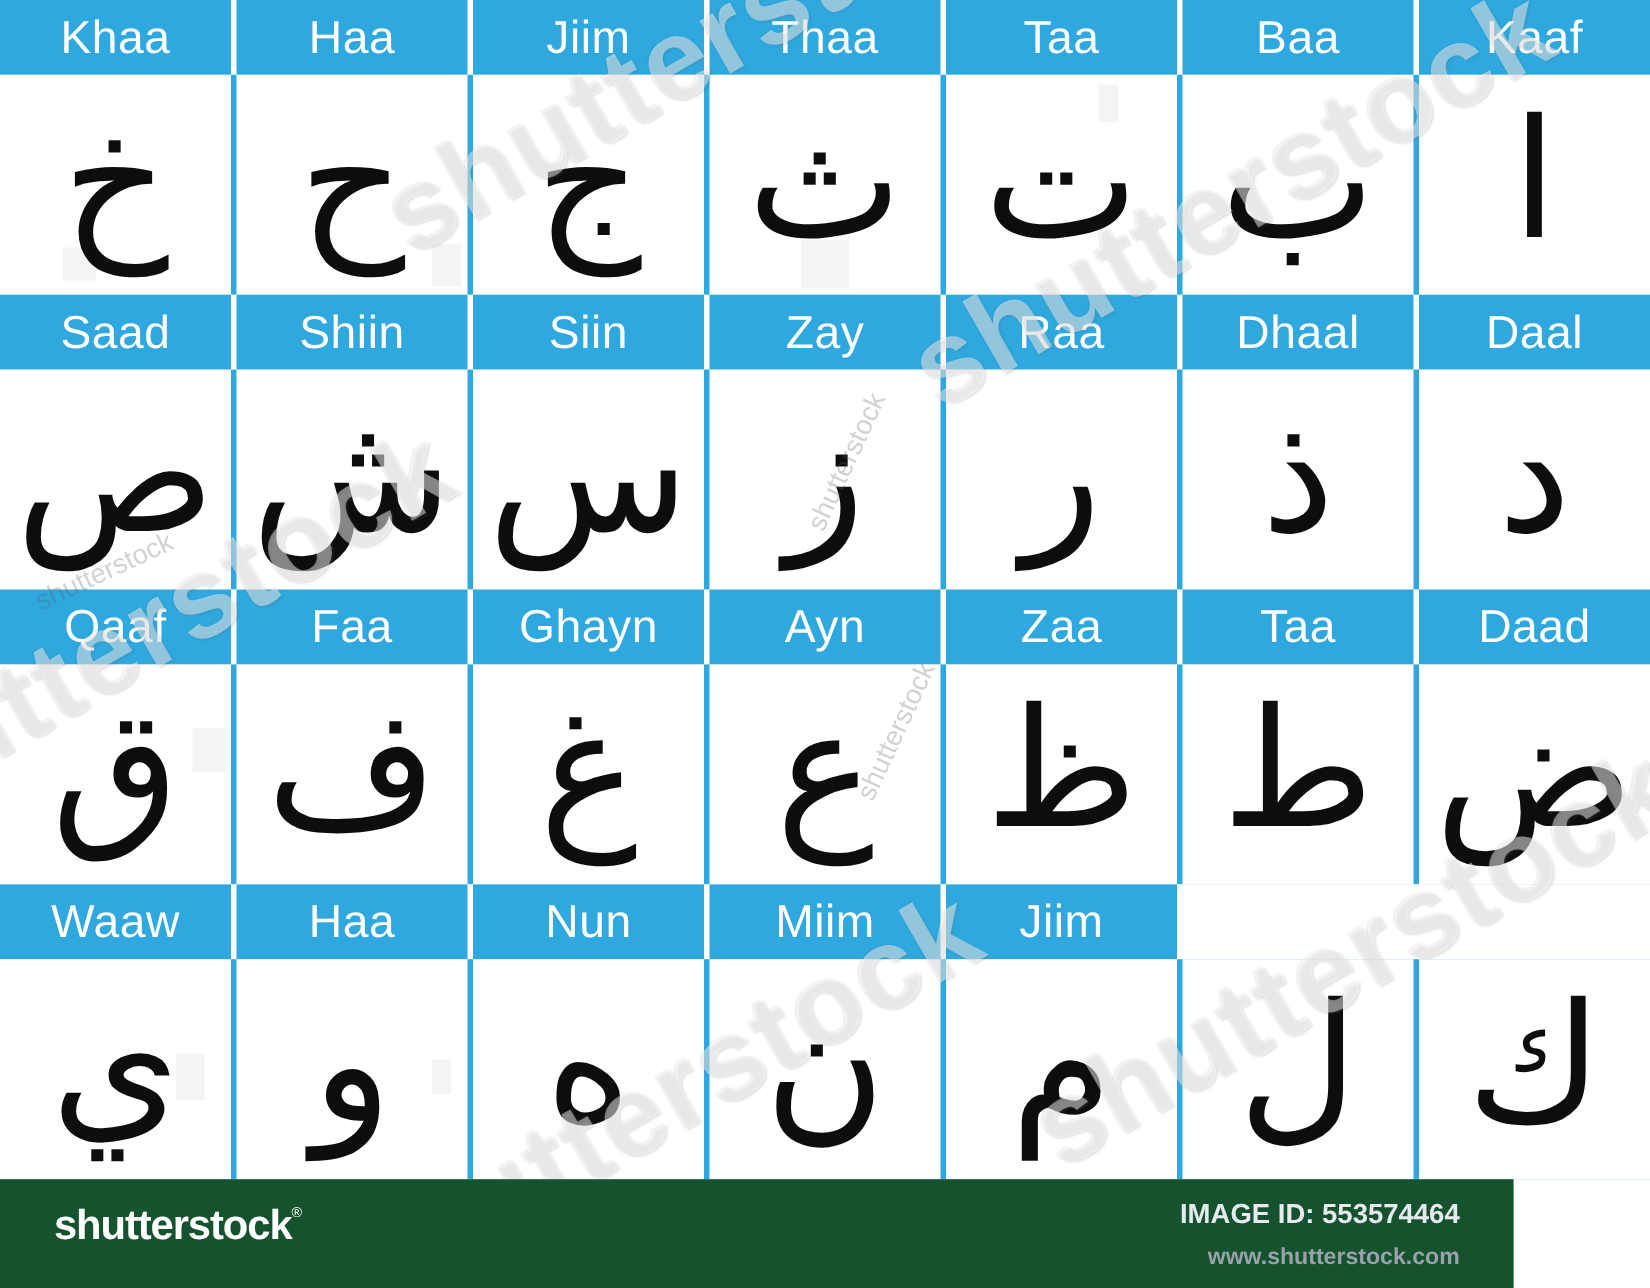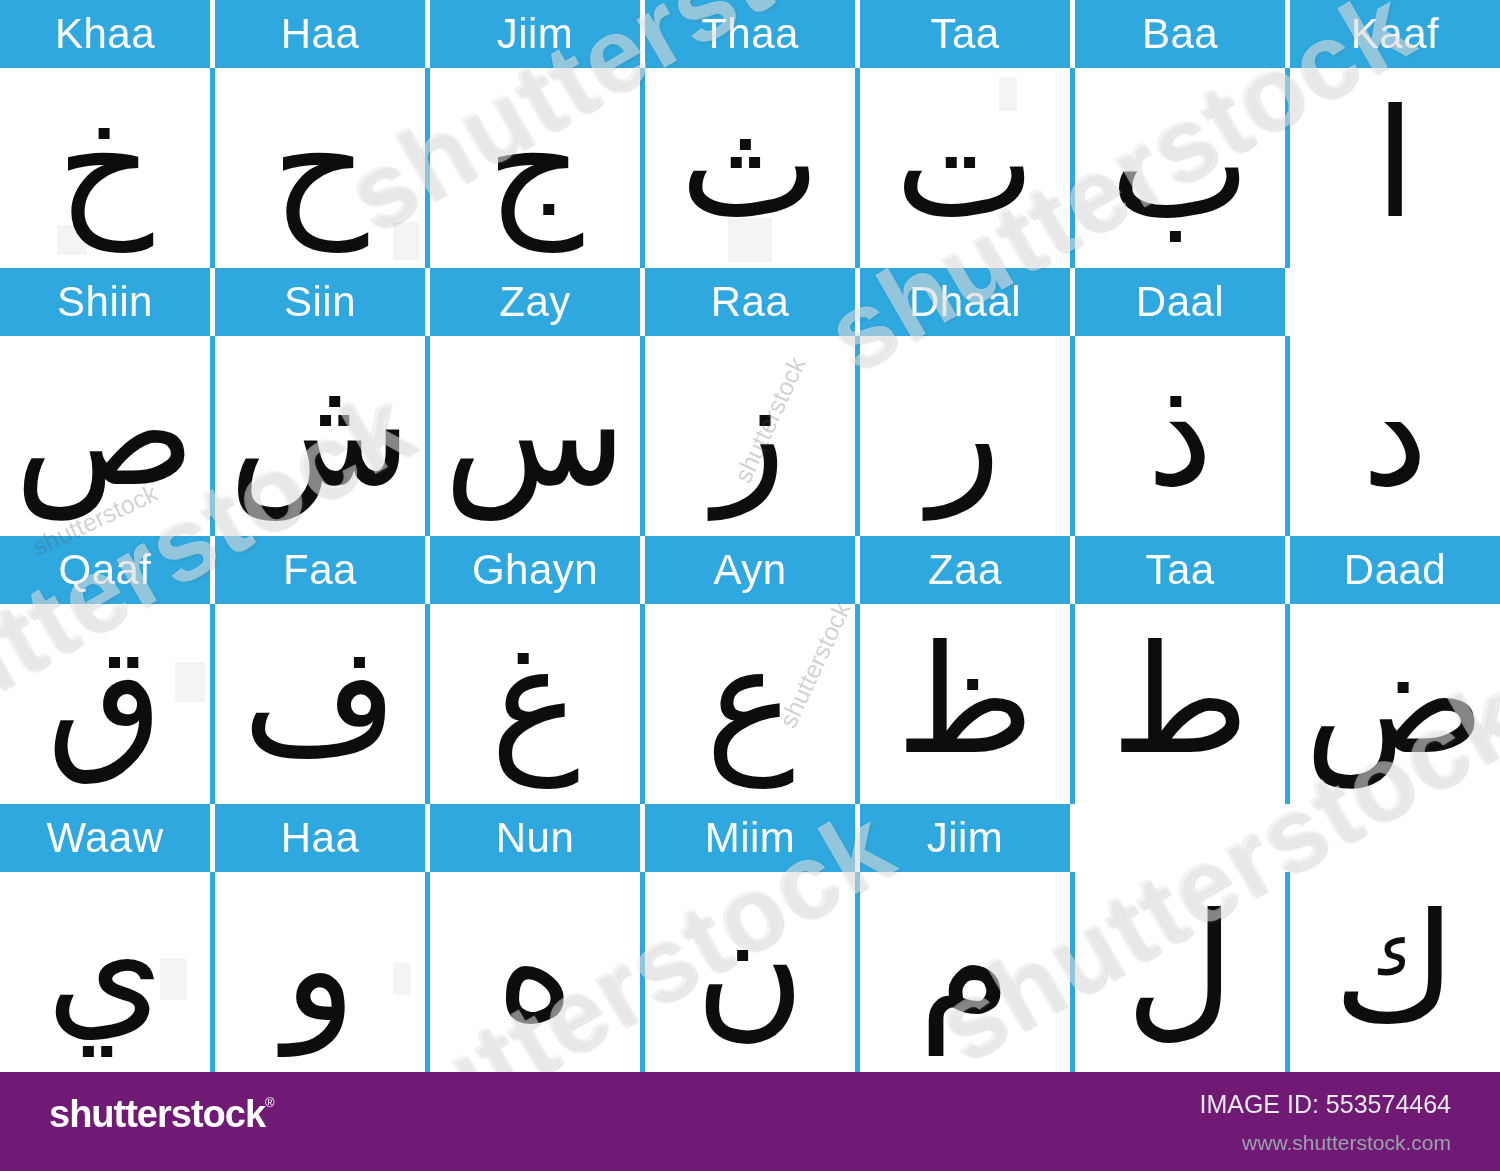"Saad" div.header-cell { html: none -> <div>Saad</div> }
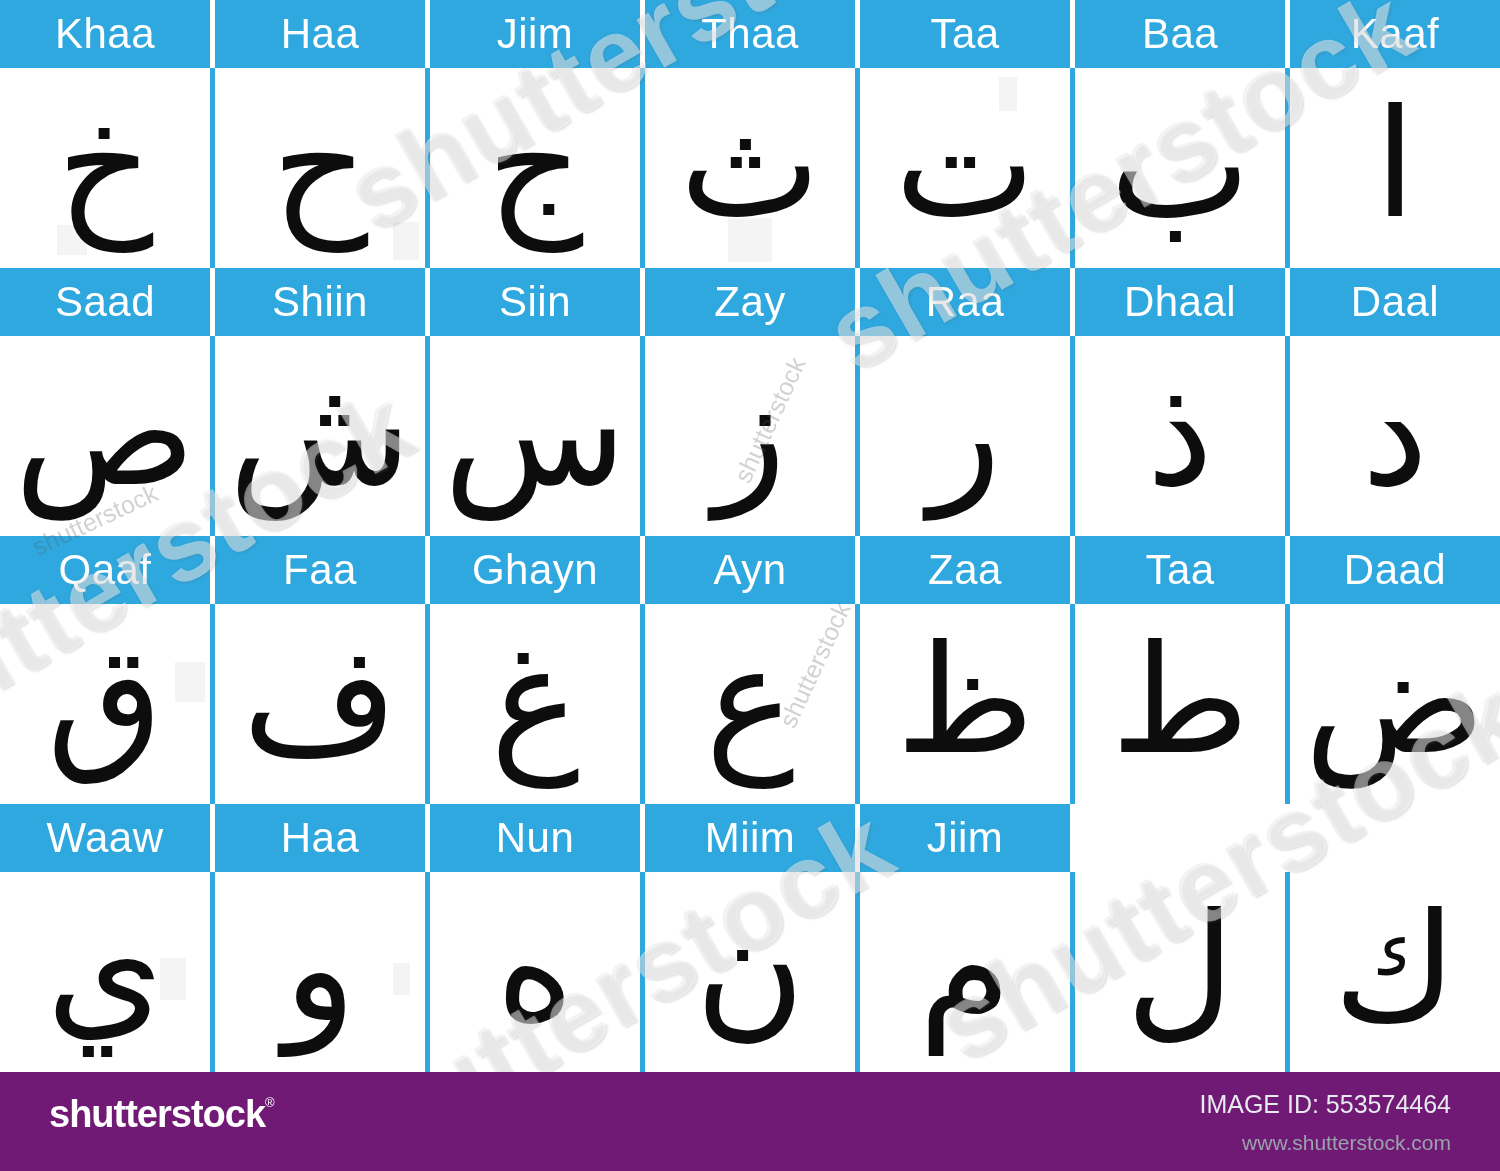"shutterstock®" .footer { background: #701a75 -> #14532d; width: 1500px -> 1376px }
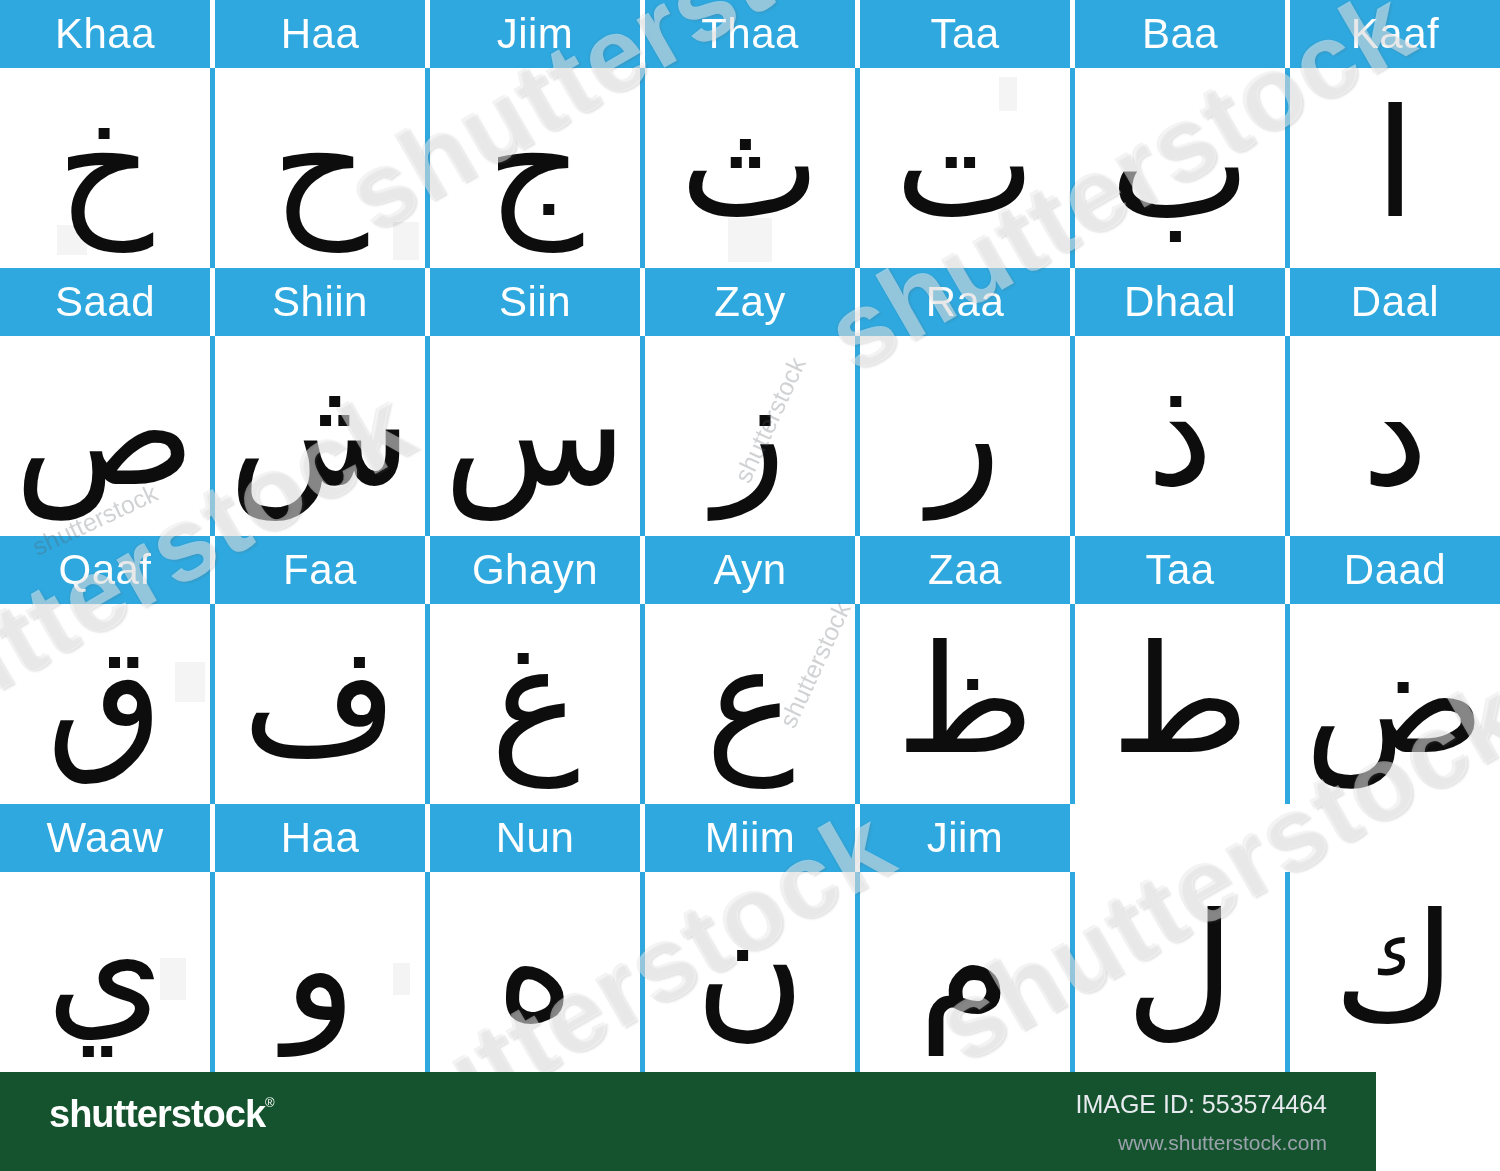"IMAGE ID: 553574464" .footer-right { font-weight: none -> bold }
